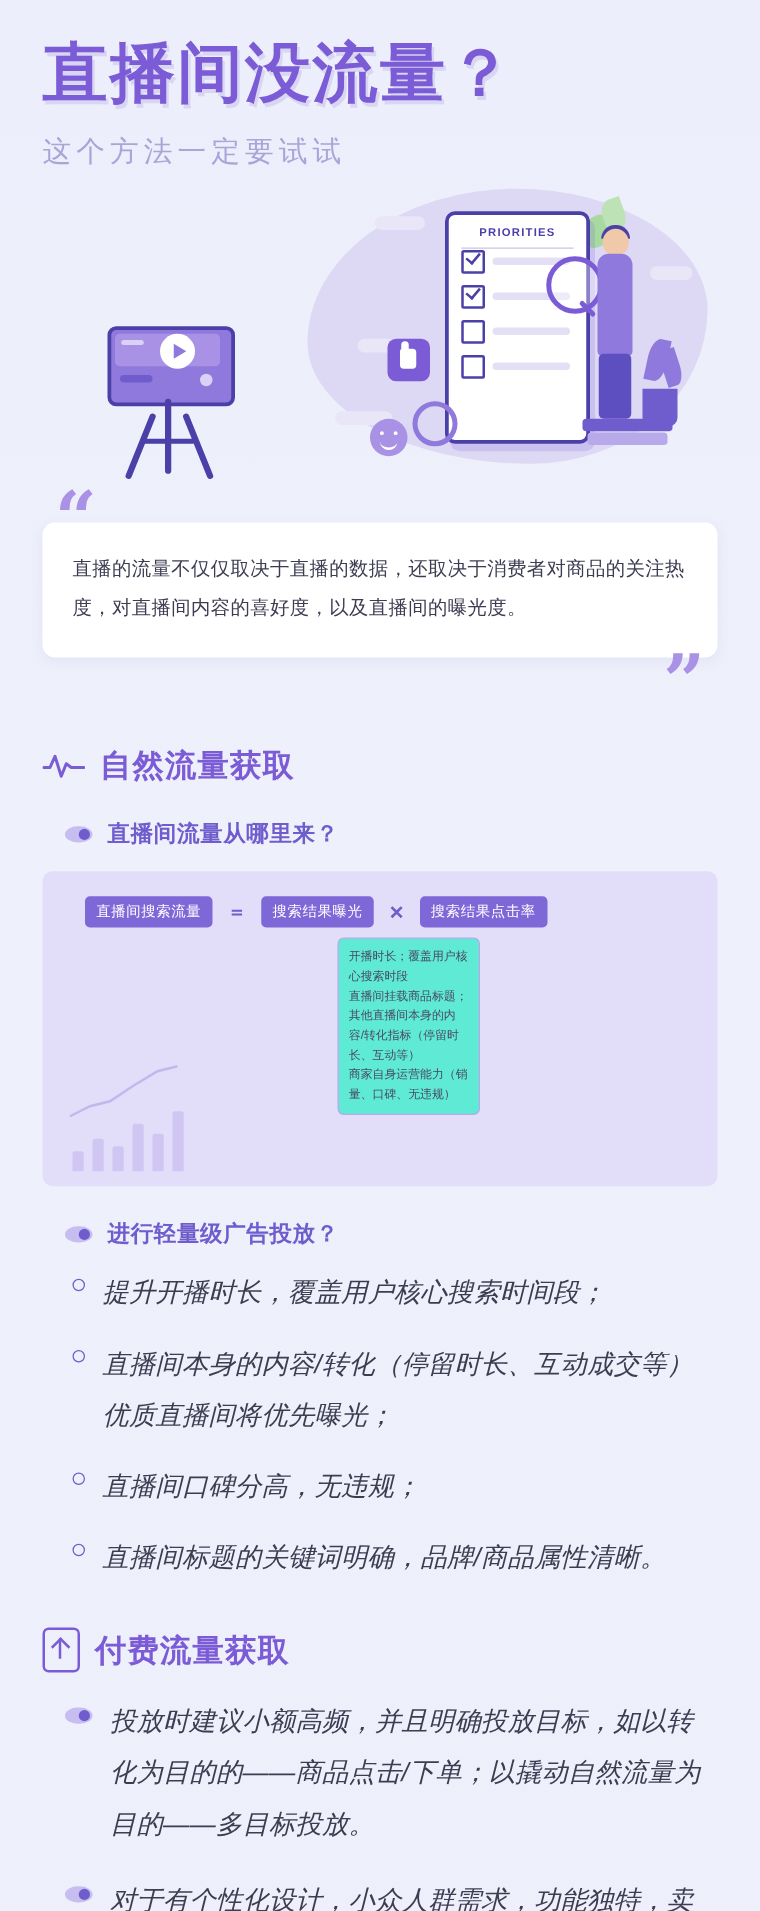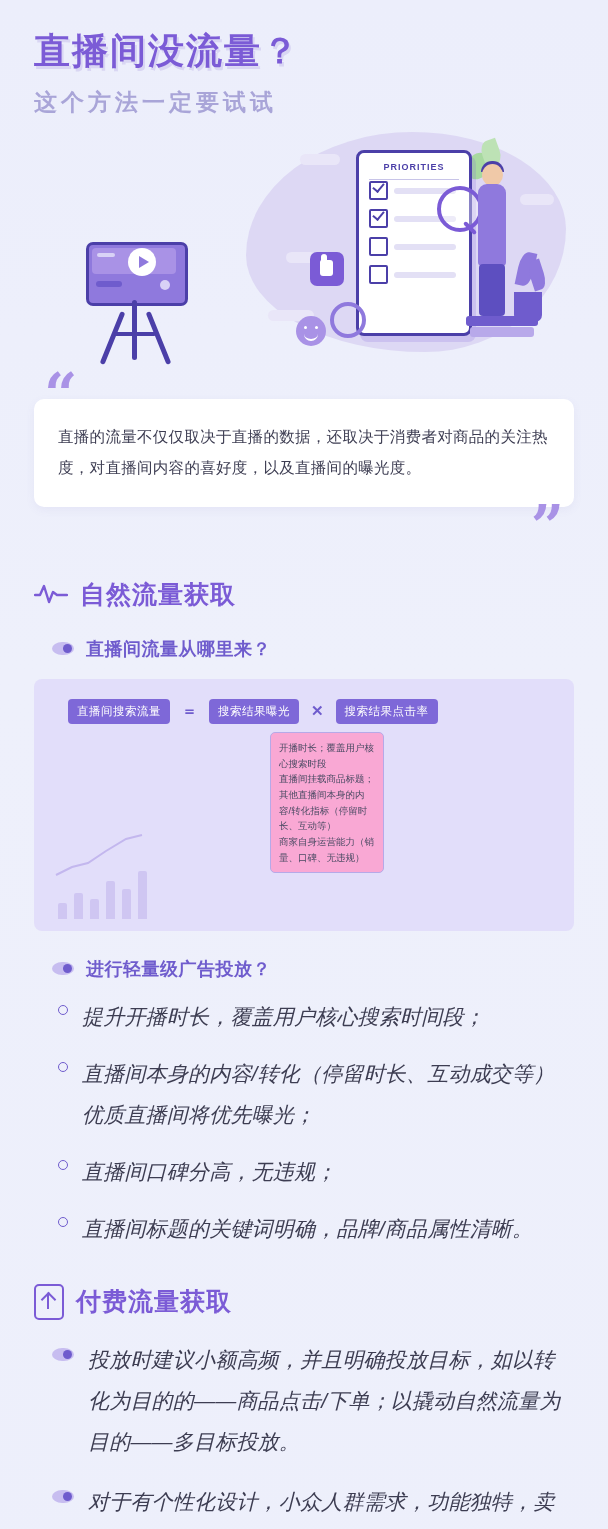"直播间没流量？" .title-main { font-size: 36px -> 52px }
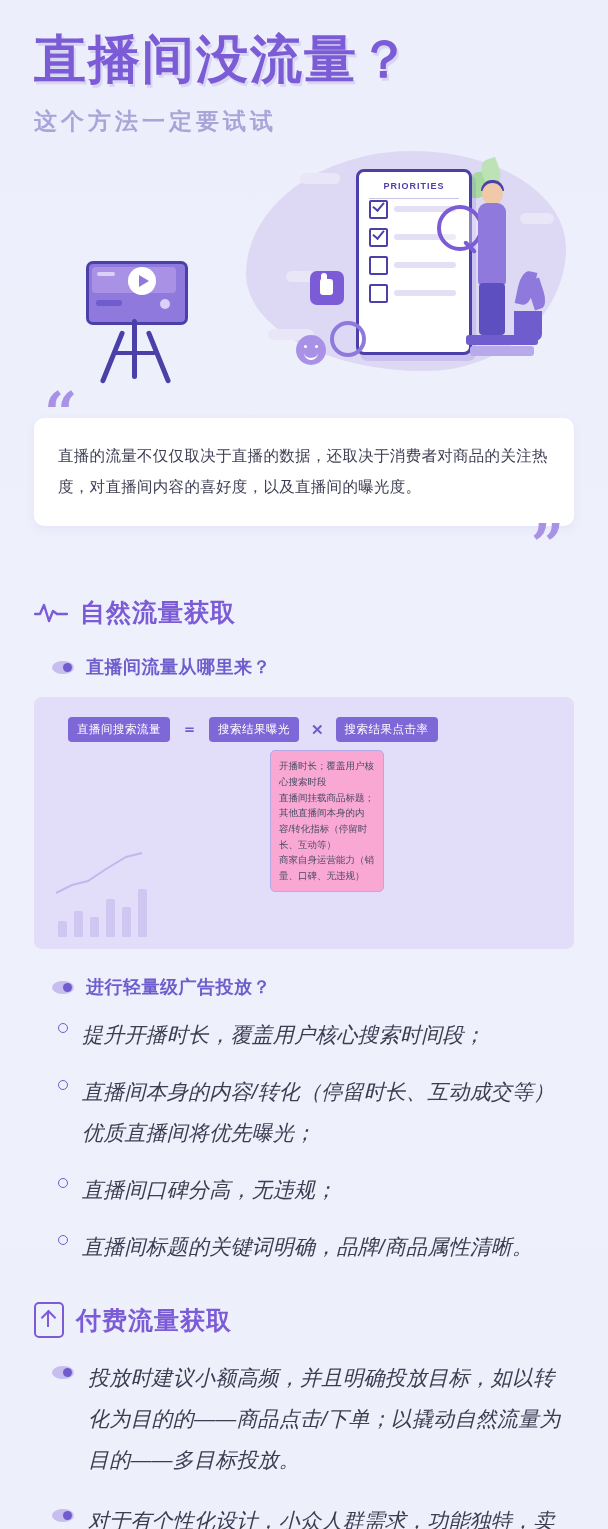"这个方法一定要试试" .title-sub { font-weight: bold -> normal }
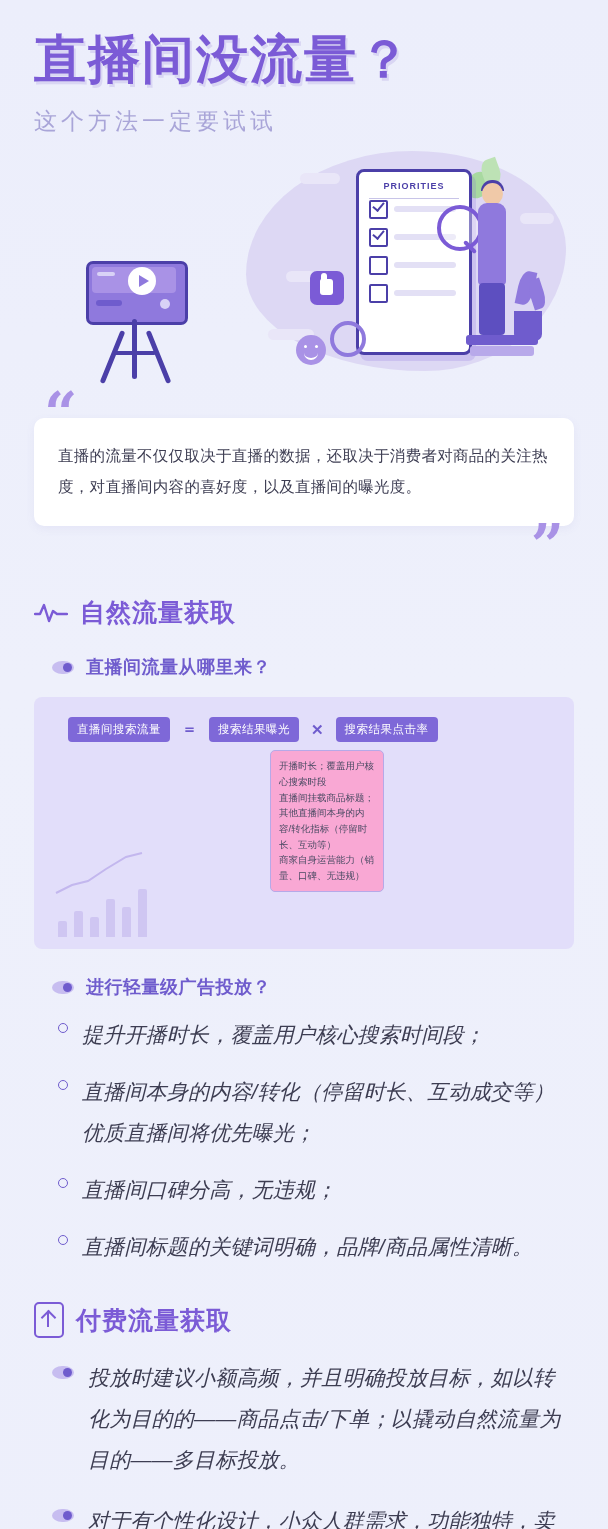"开播时长；覆盖用户核心搜索时段" .dg-box { background: #f9a8d4 -> #5eead4 }
